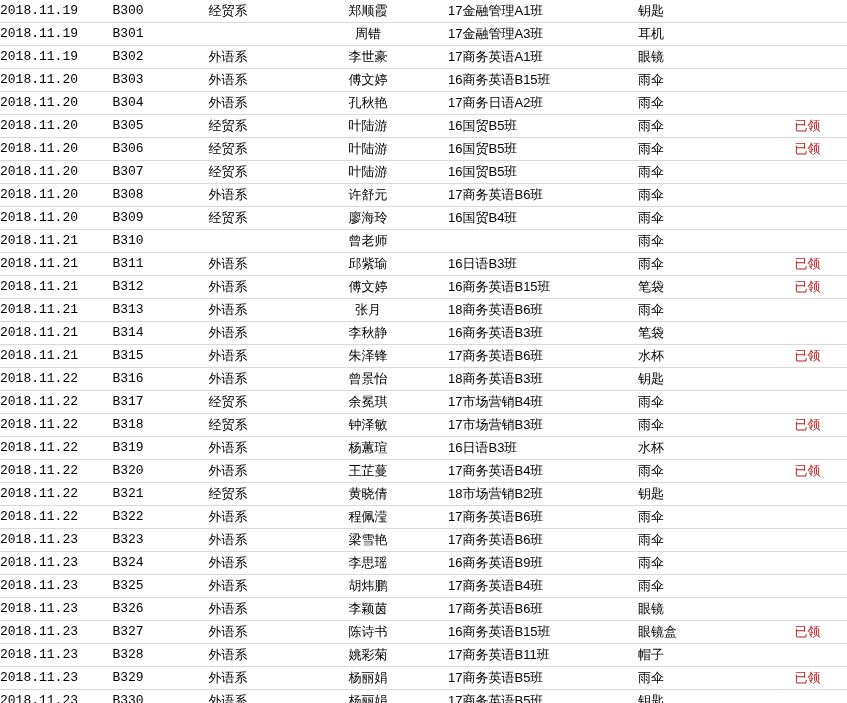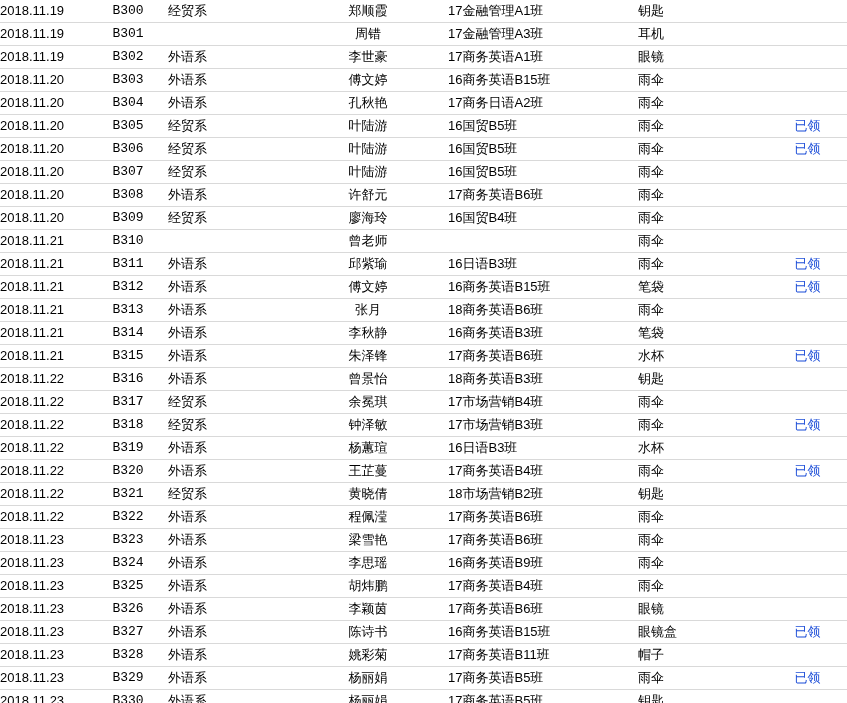"2018.11.19" td.c-date { font-family: none -> Liberation Mono, monospace }
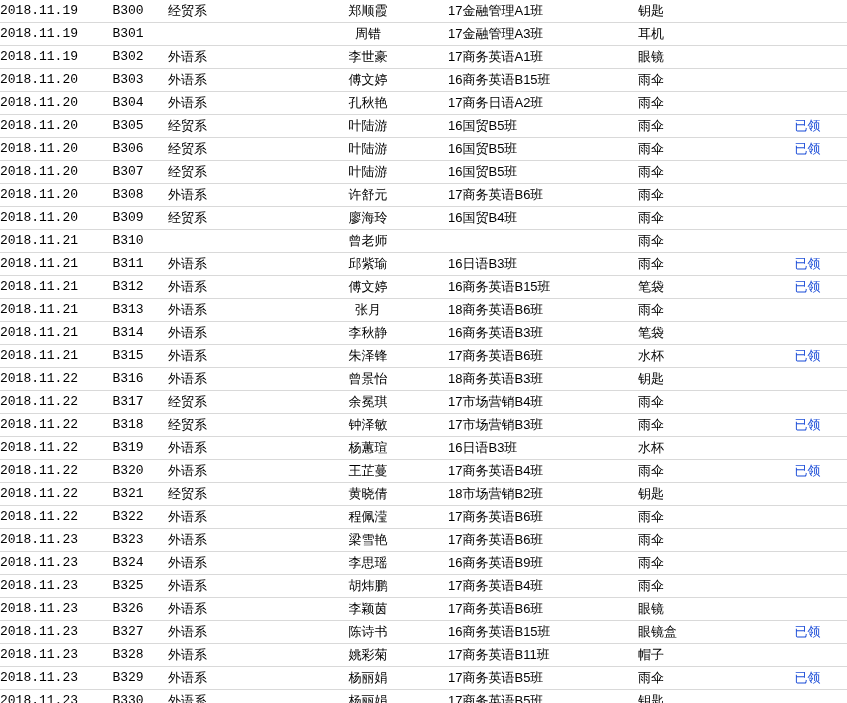"经贸系" td.c-dept { text-align: none -> center }
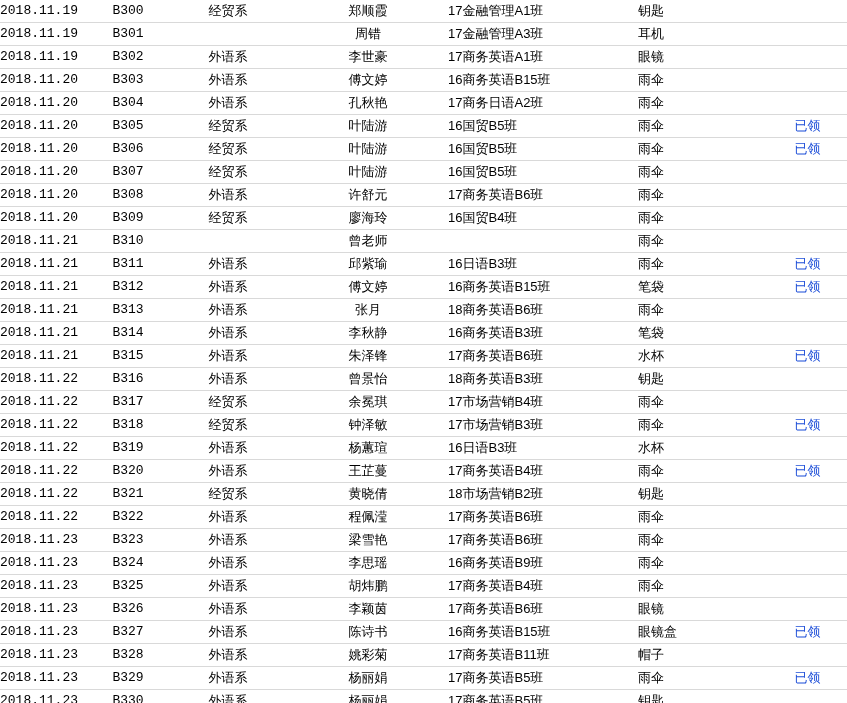"已领" td.c-status { color: #1d4ed8 -> #b91c1c }
